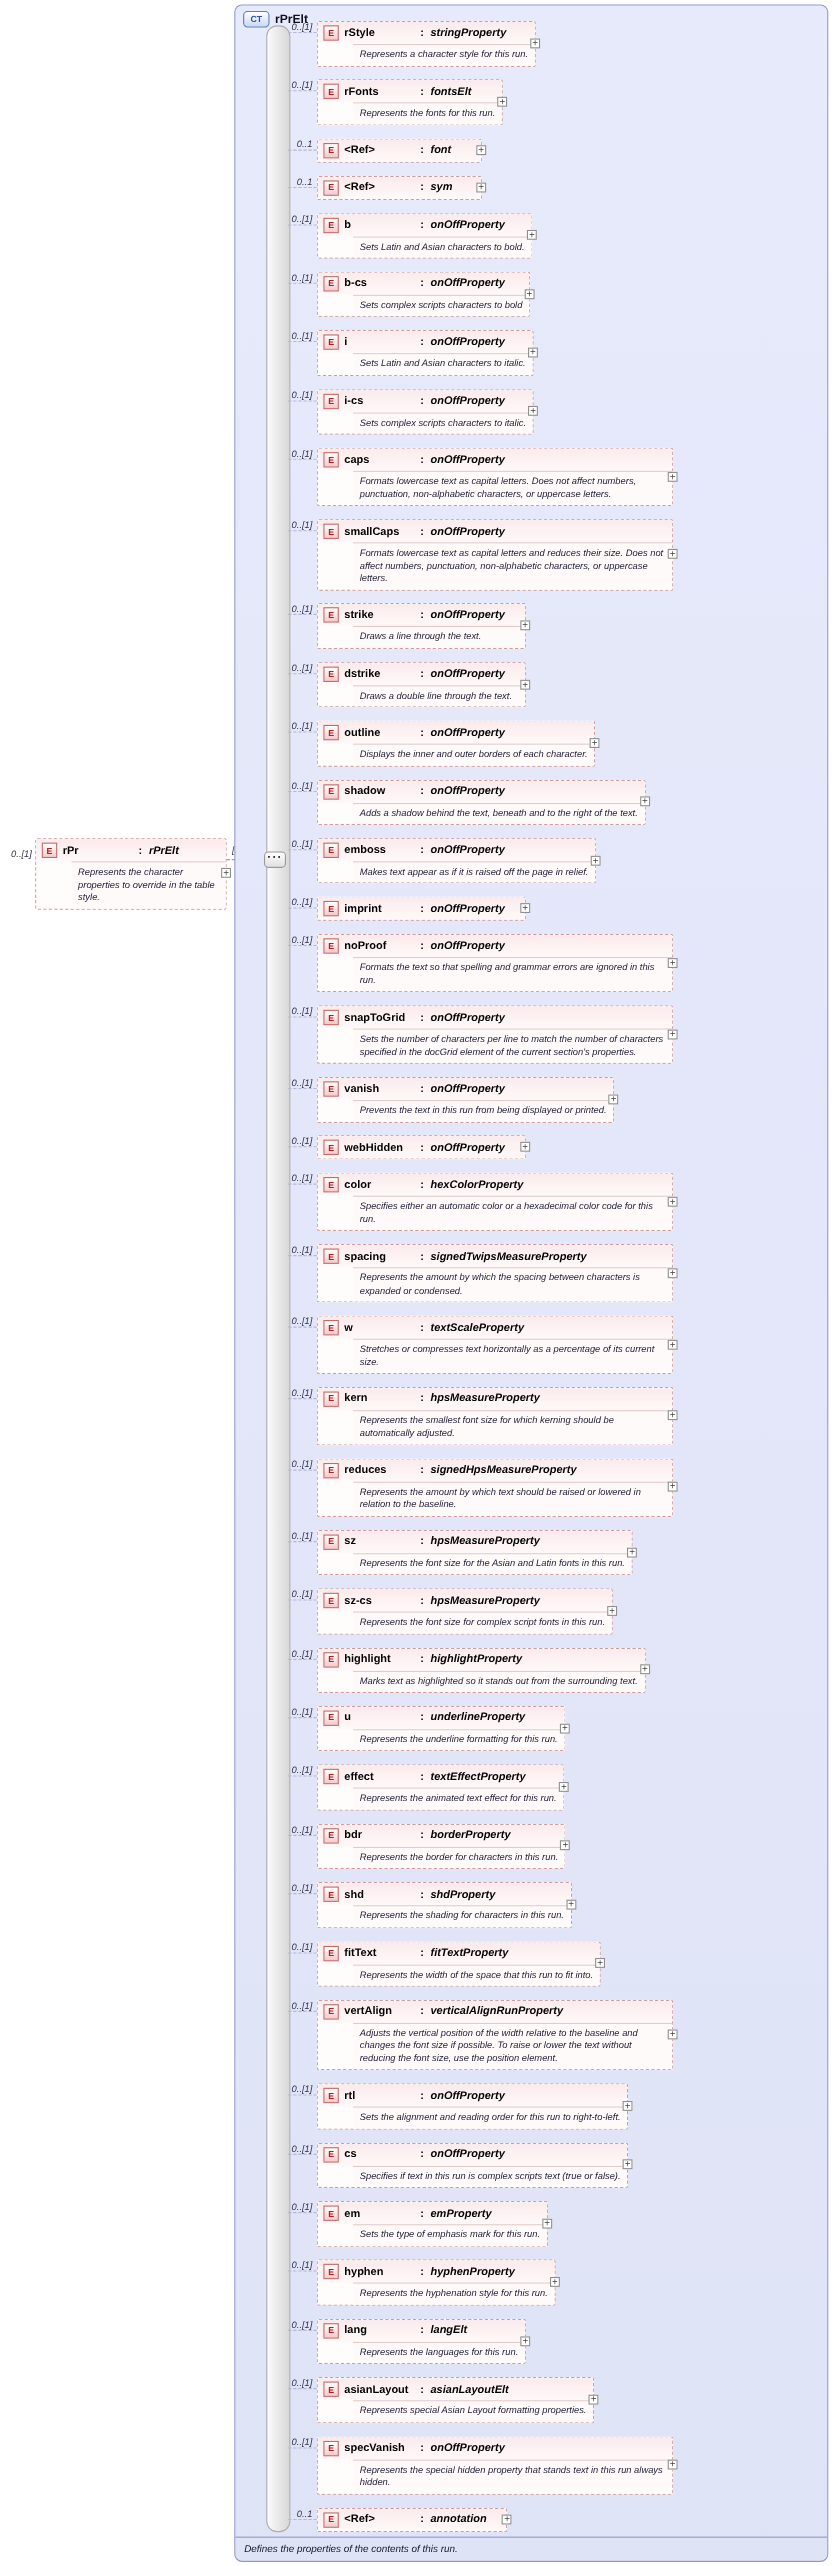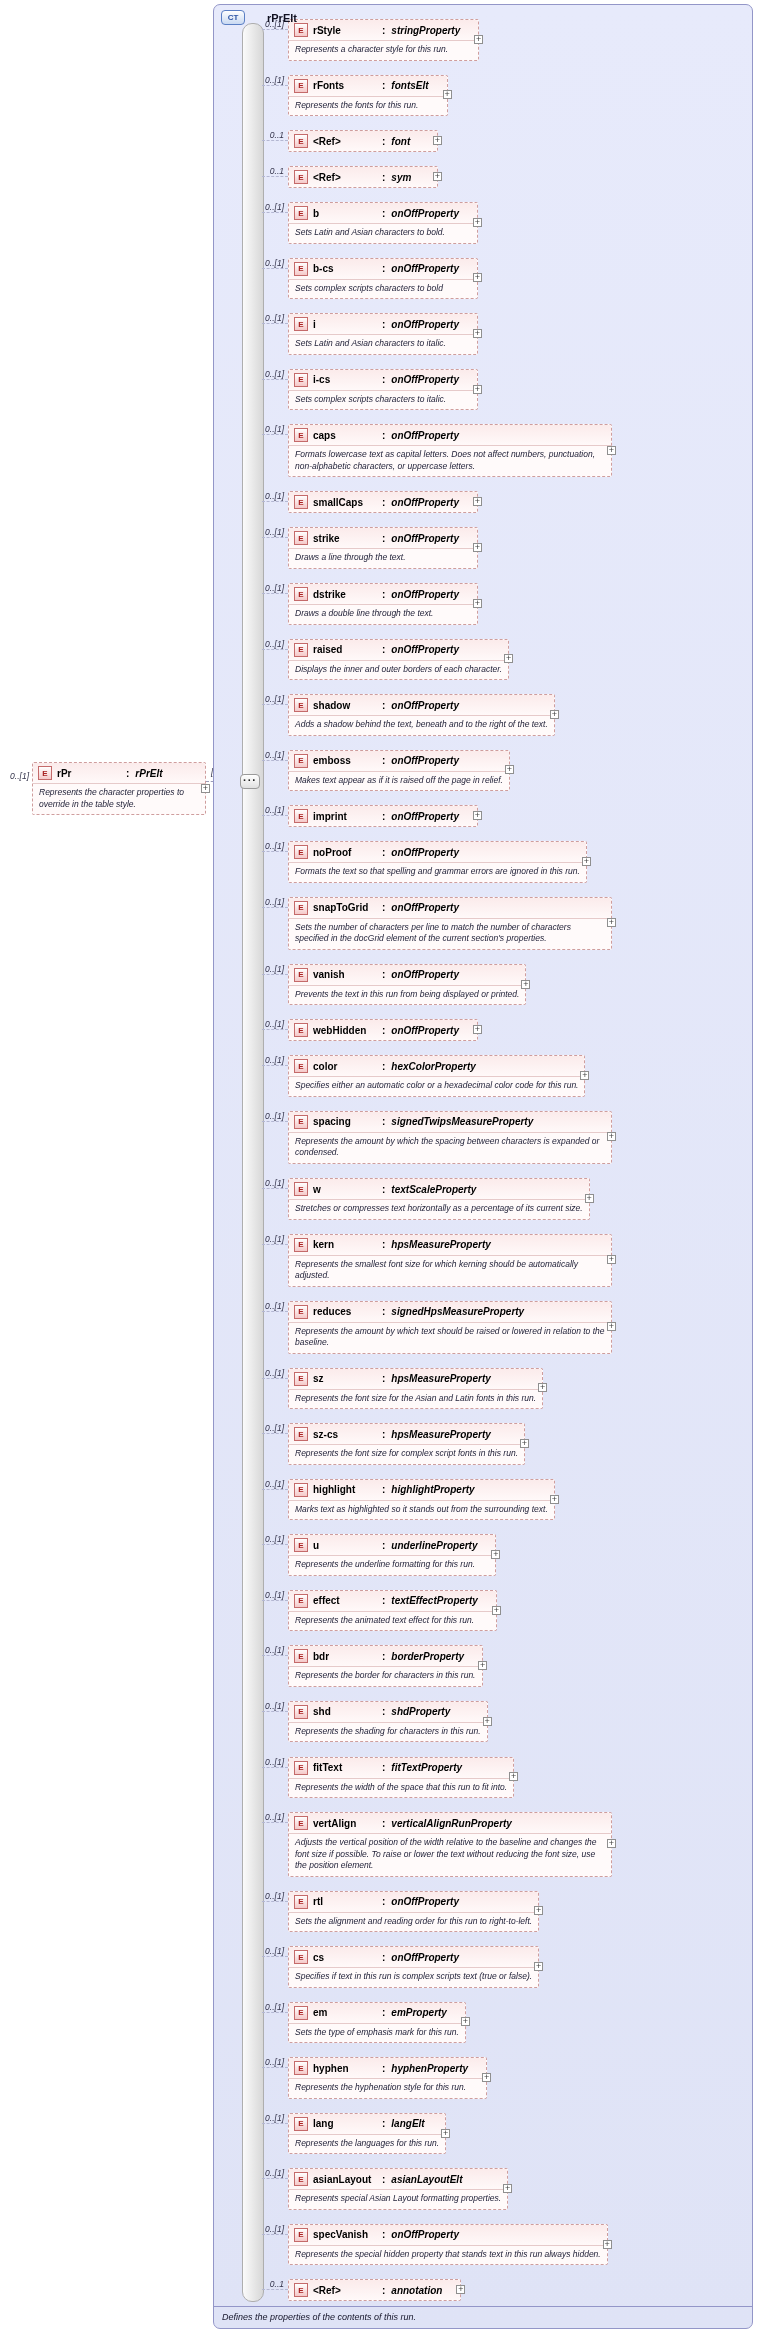"CT" .ct-header { gap: 22px -> 5px }
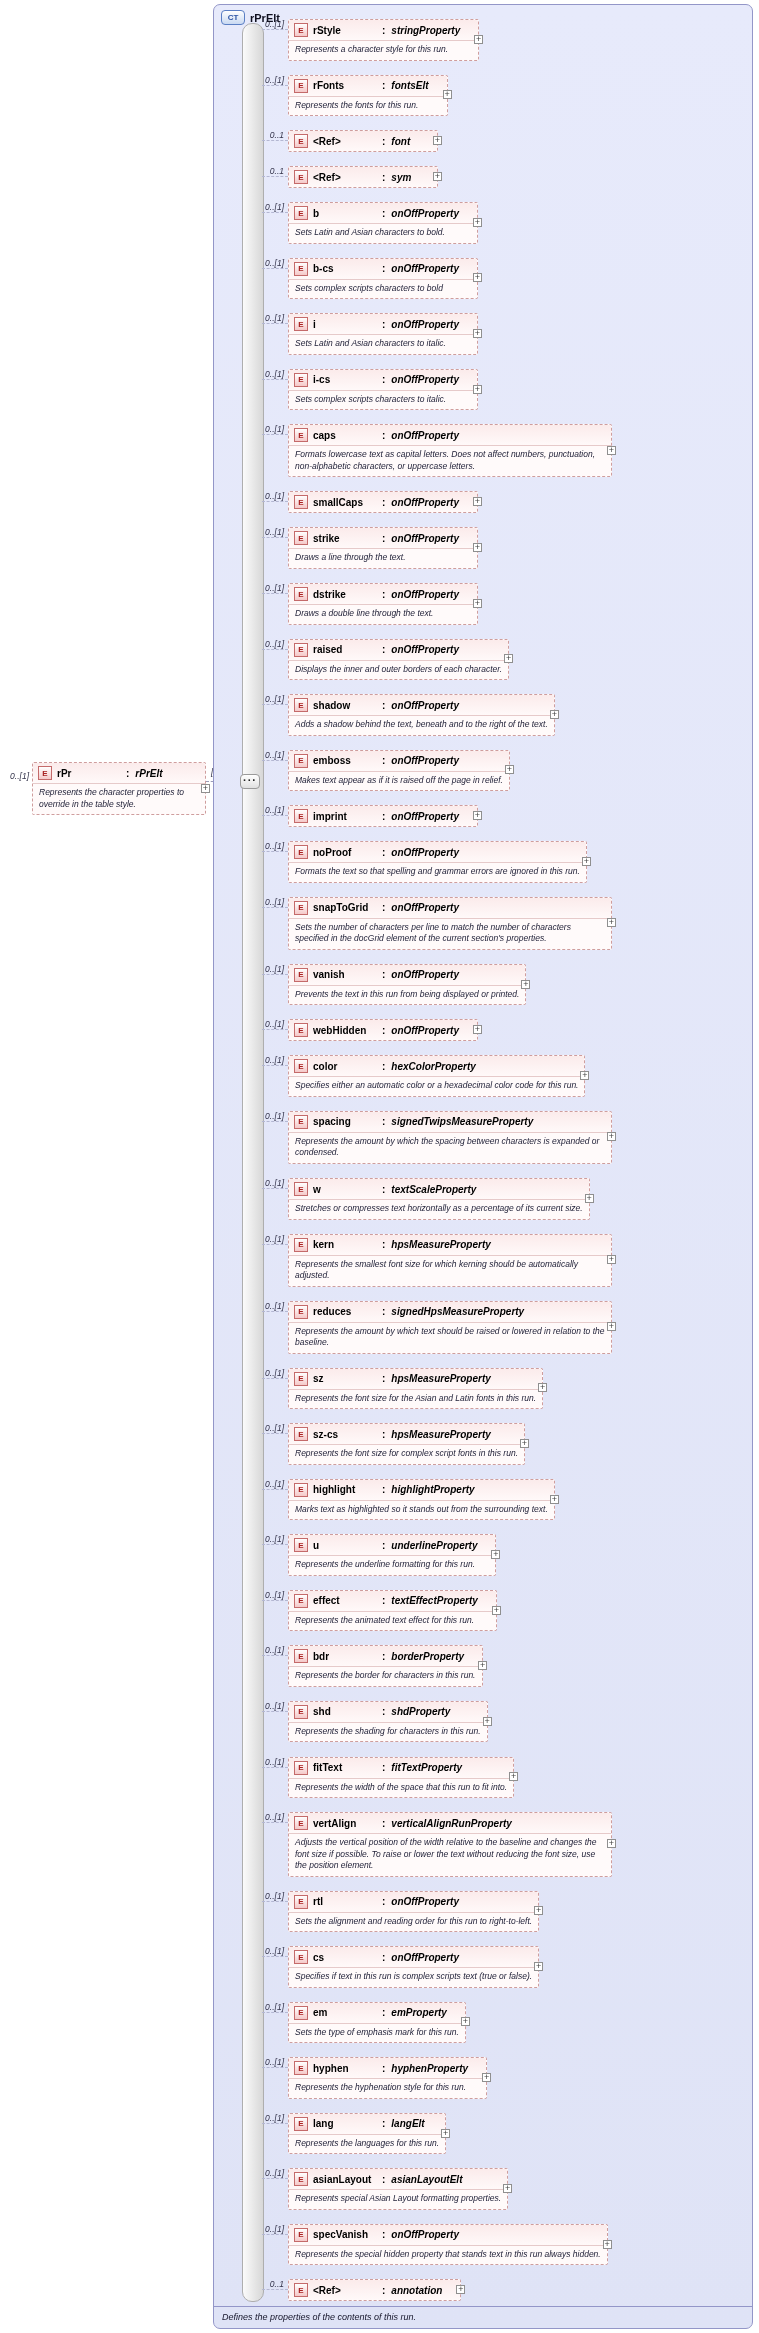"Represents a character style for" .elem-desc { margin-left: none -> 32px }
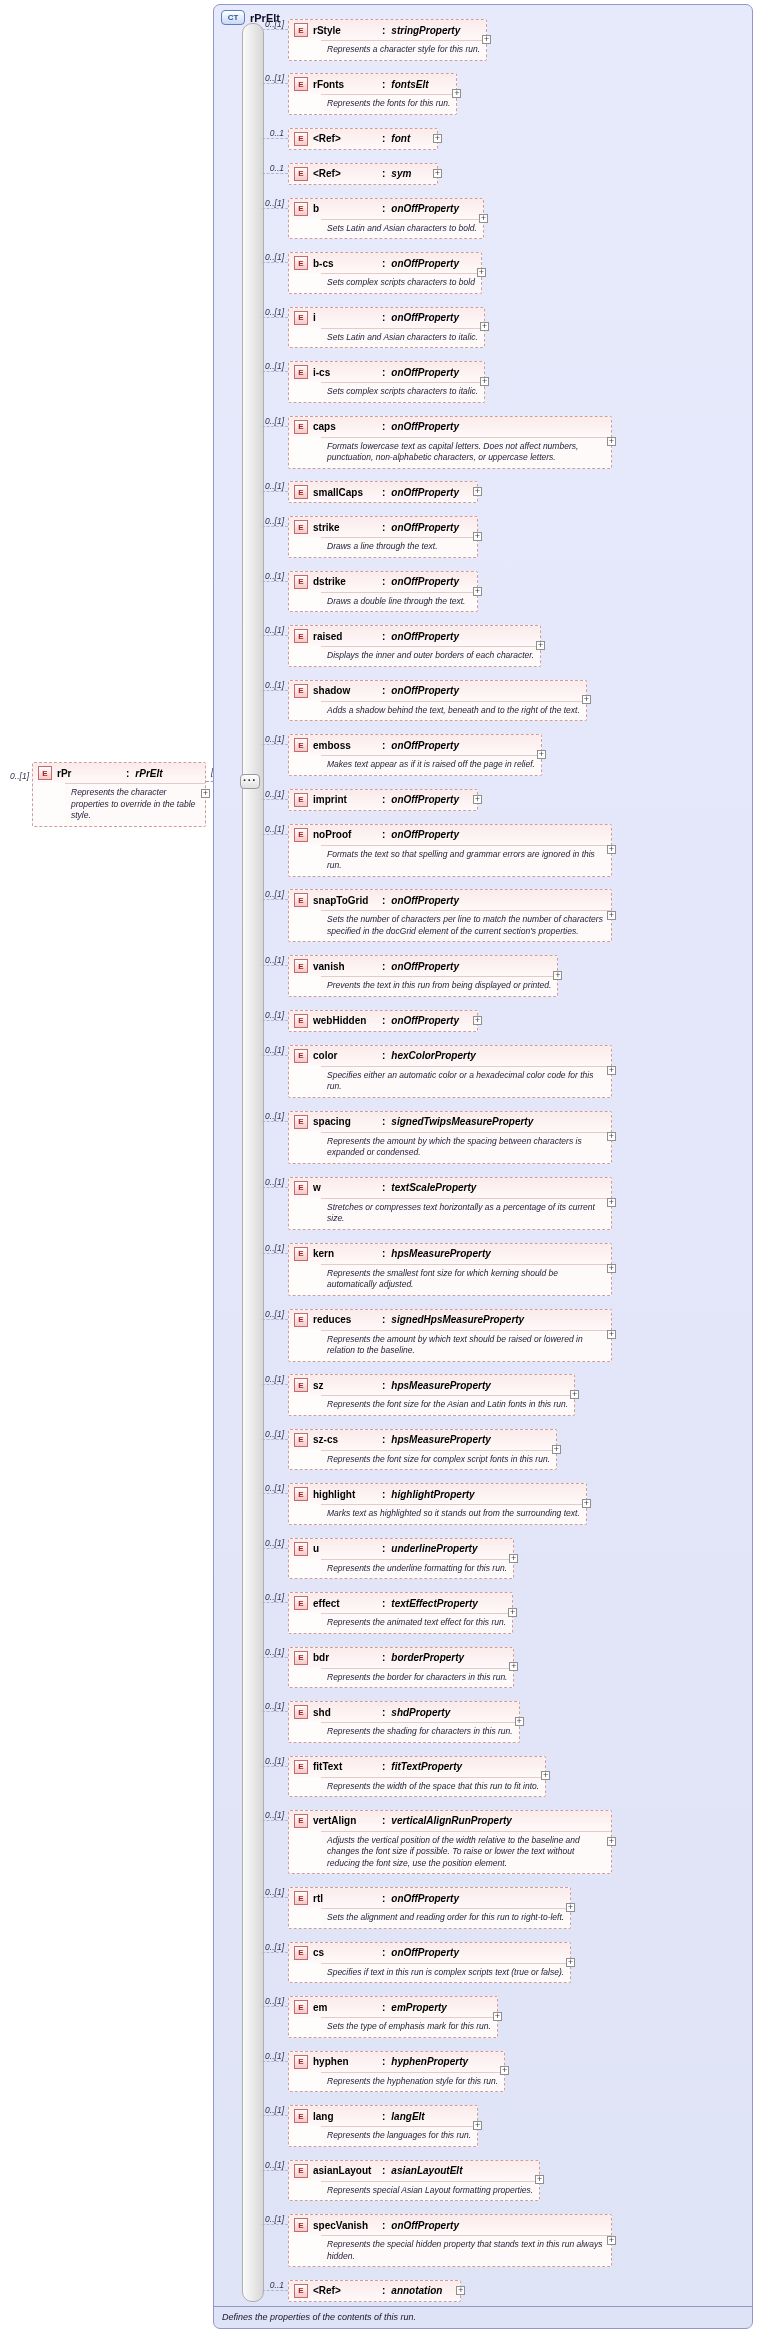"Formats lowercase text as capital letters" div.elem-desc { html: none -> <div>Formats lowercase text as capital letters and reduces their size. Does not affect numbers, punctuation, non-alphabetic characters, or uppercase letters.</div> }
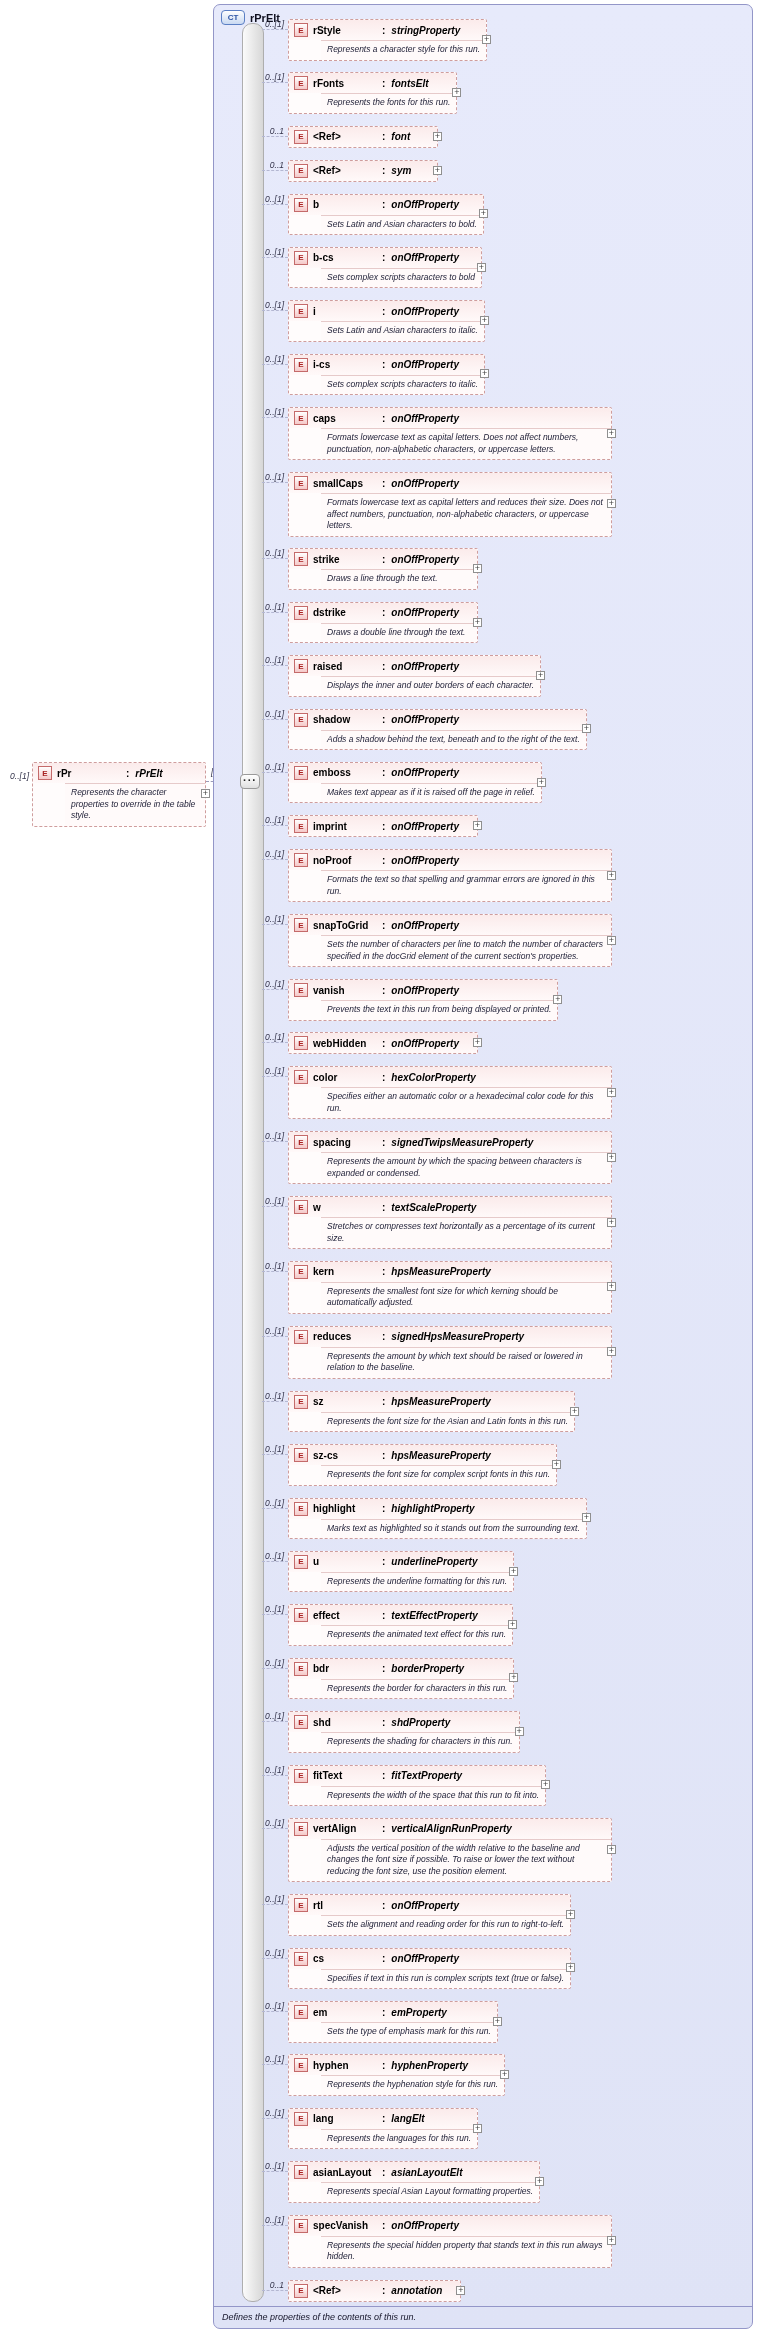"raised" span.elem-name { text: raised -> outline }
